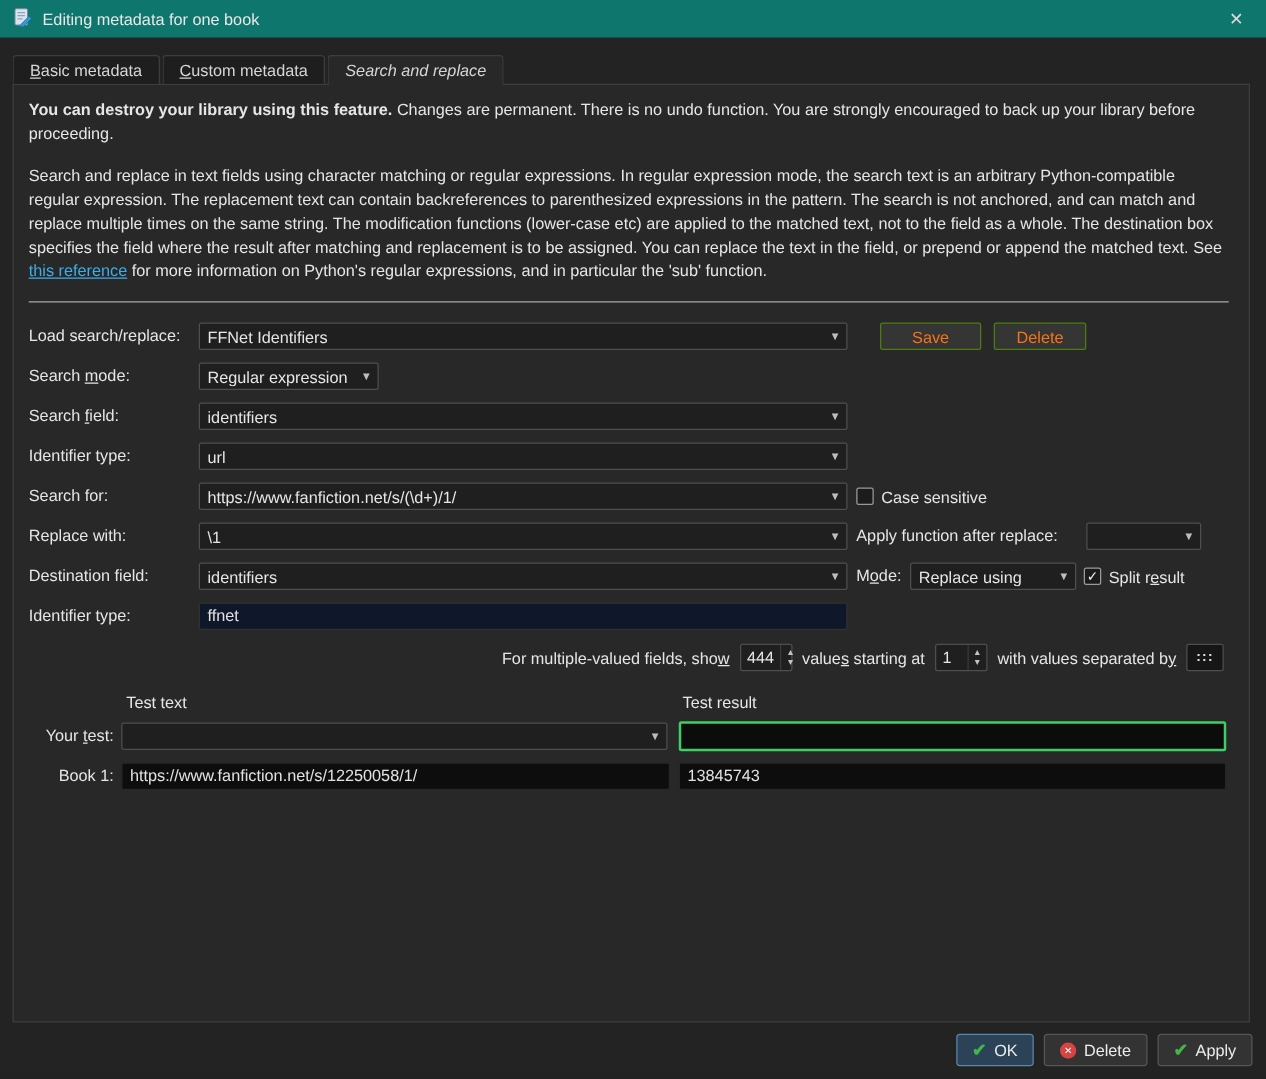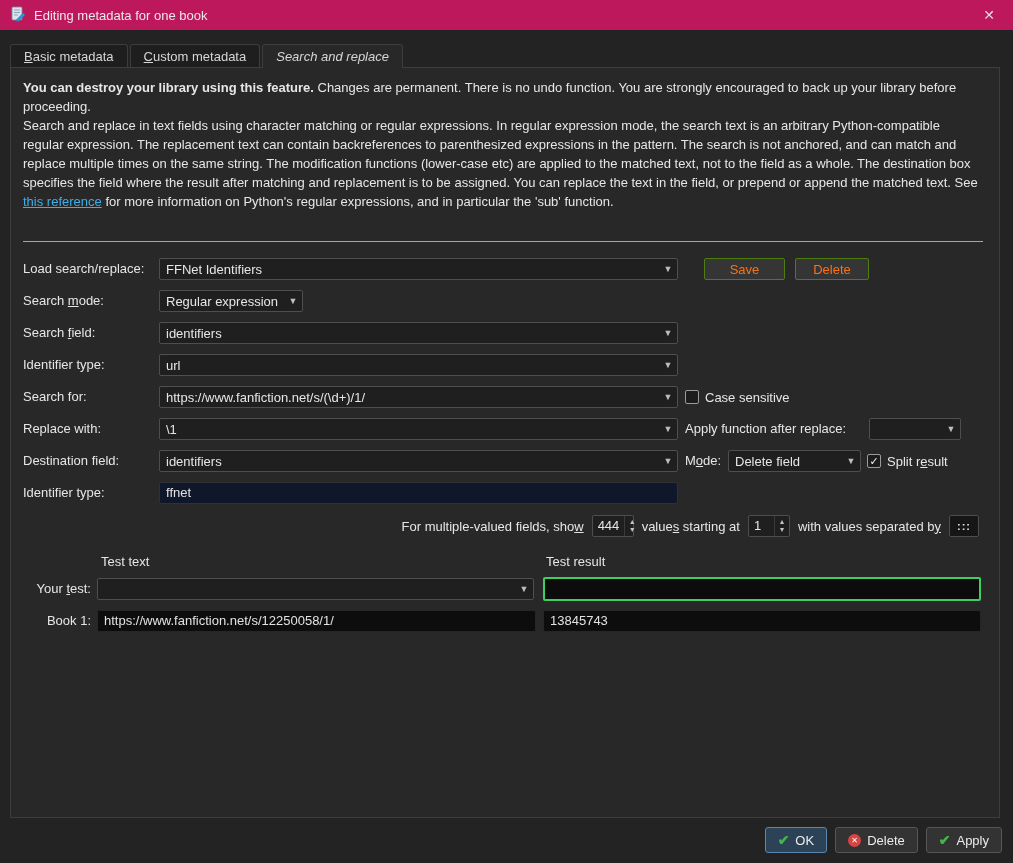"Editing metadata for one book" .titlebar { background: #be185d -> #0f766e }
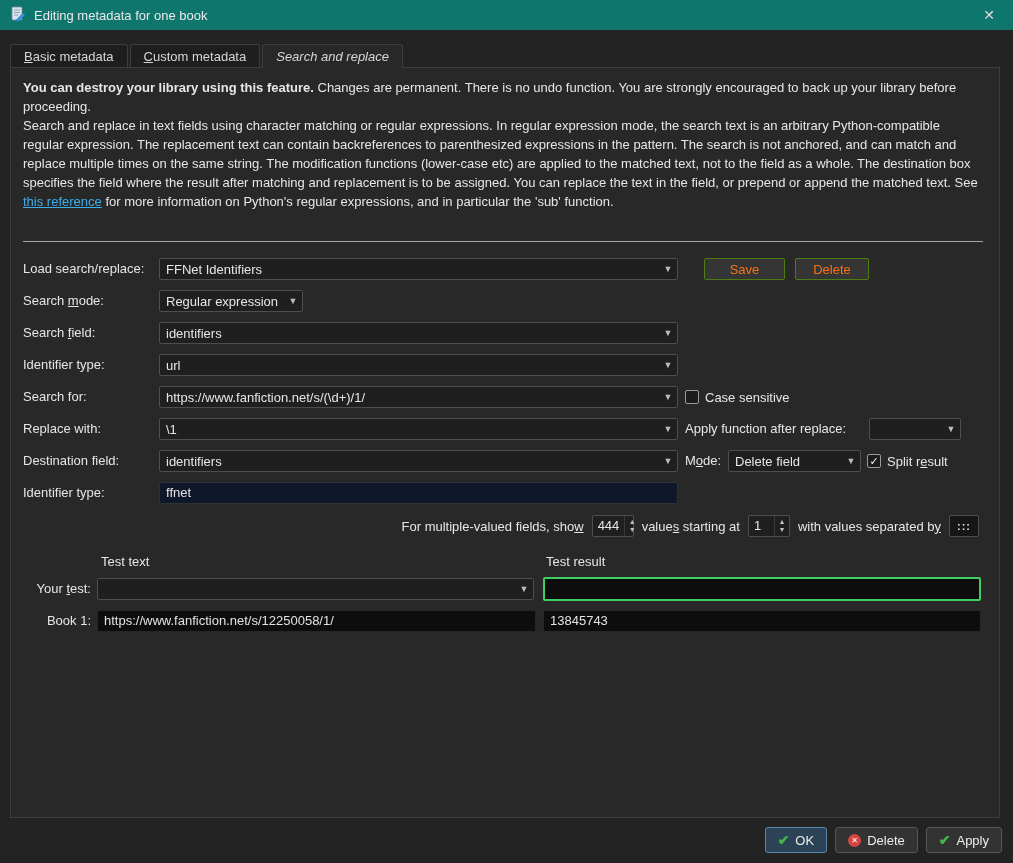"Search and replace in text" .intro p+p { margin-top: none -> 15px }
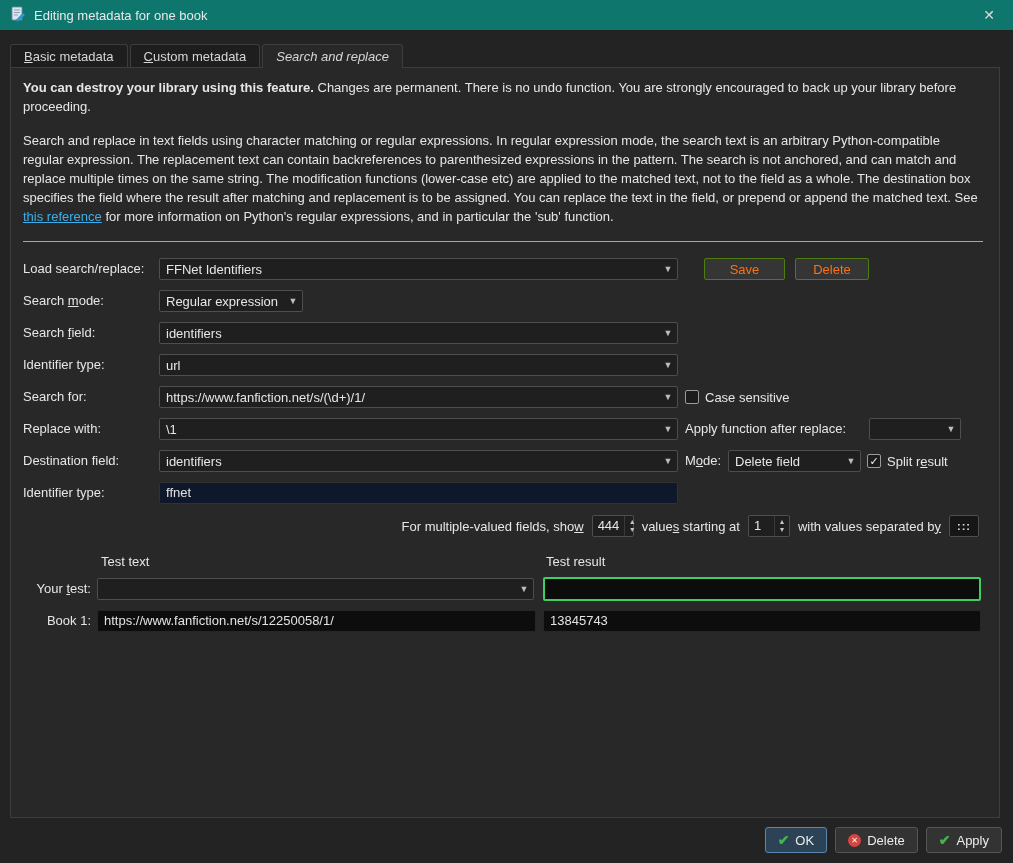"Delete field" span.ctext { text: Delete field -> Replace using }
